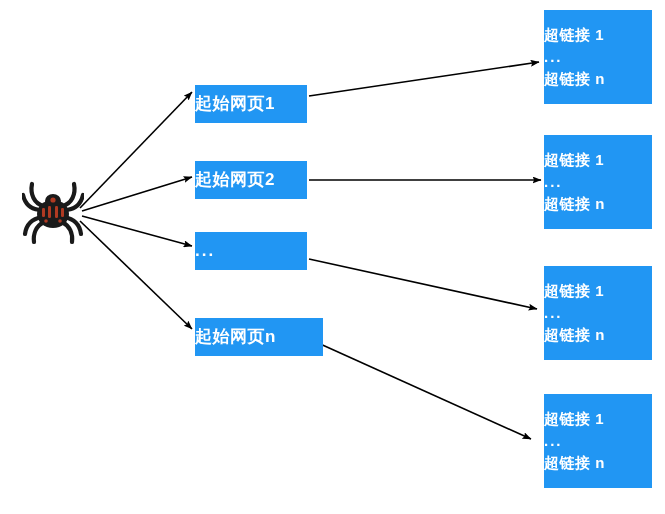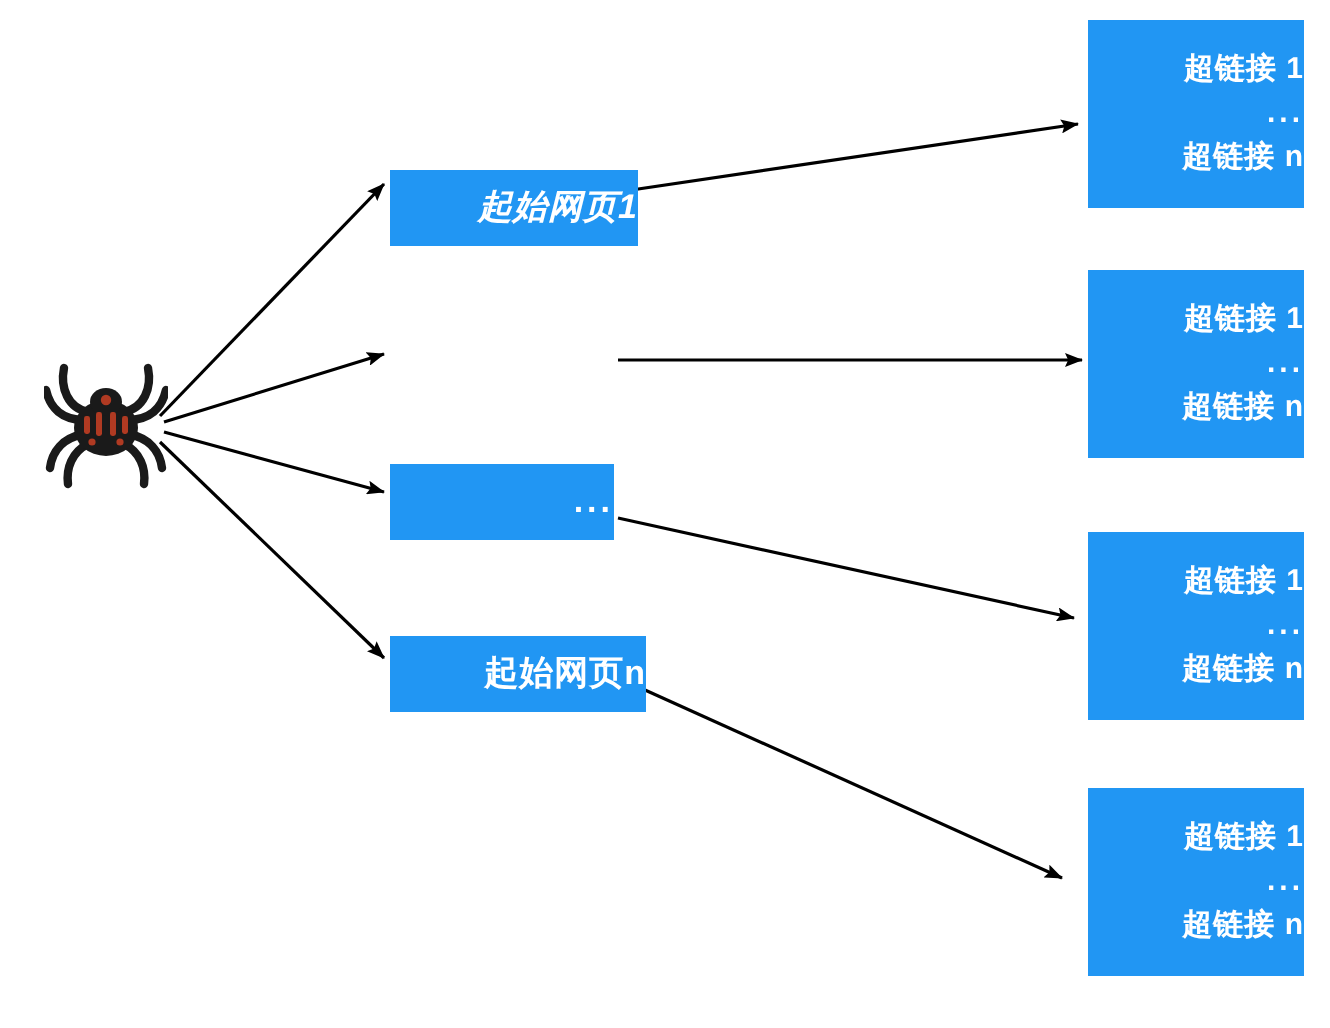"超链接 1" .node { align-items: flex-end -> flex-start }
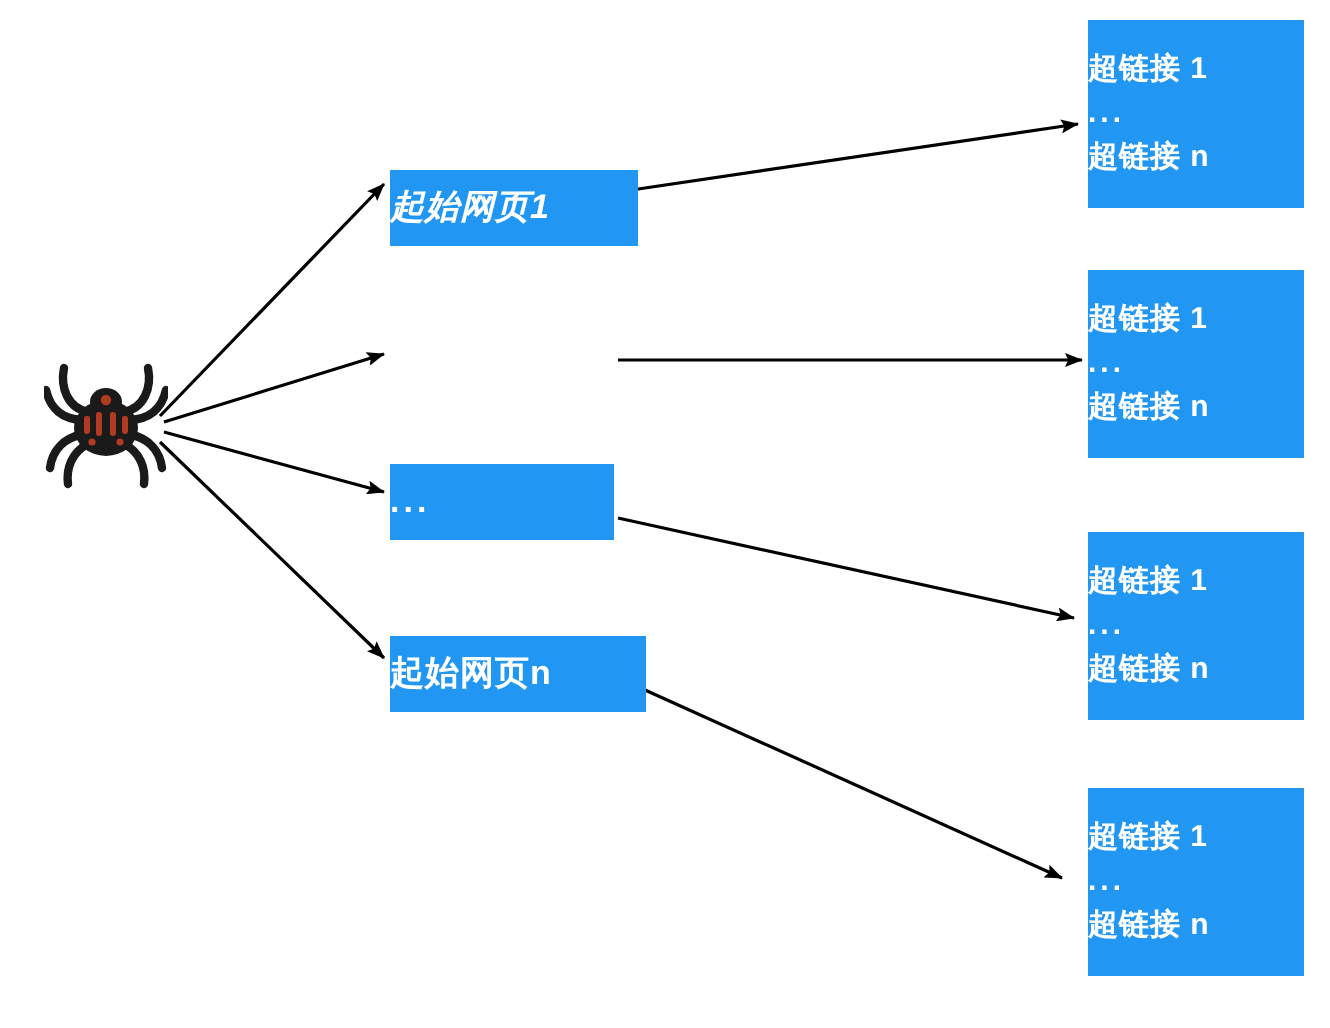"起始网页1" div.node { font-style: italic -> none; width: 124px -> 112px }
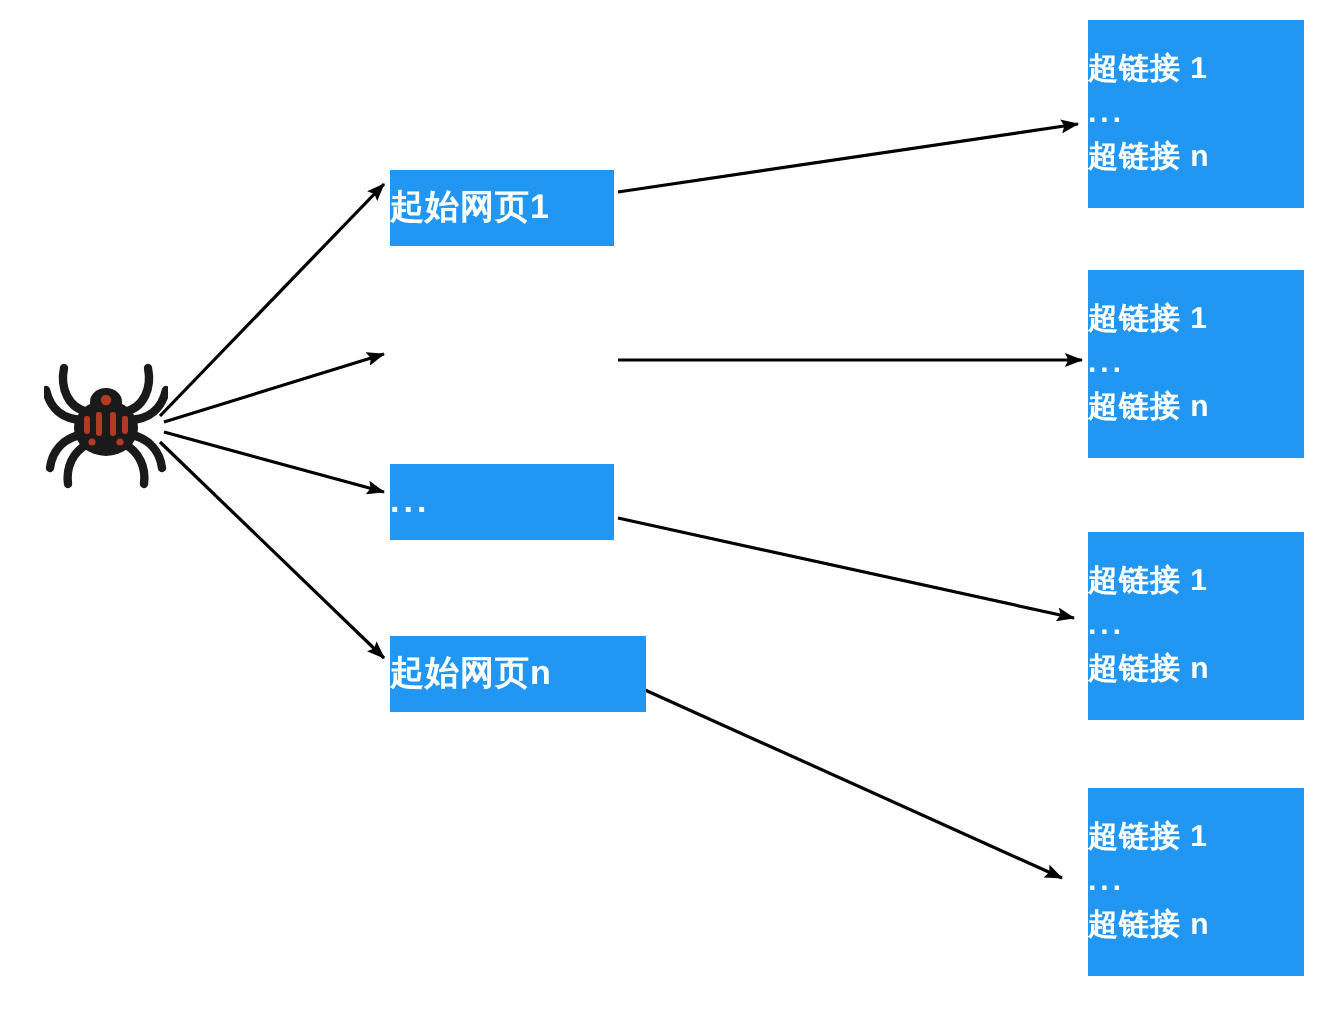"起始网页2" div.node { html: none -> <div> <span>起始网页2</span> </div> }
